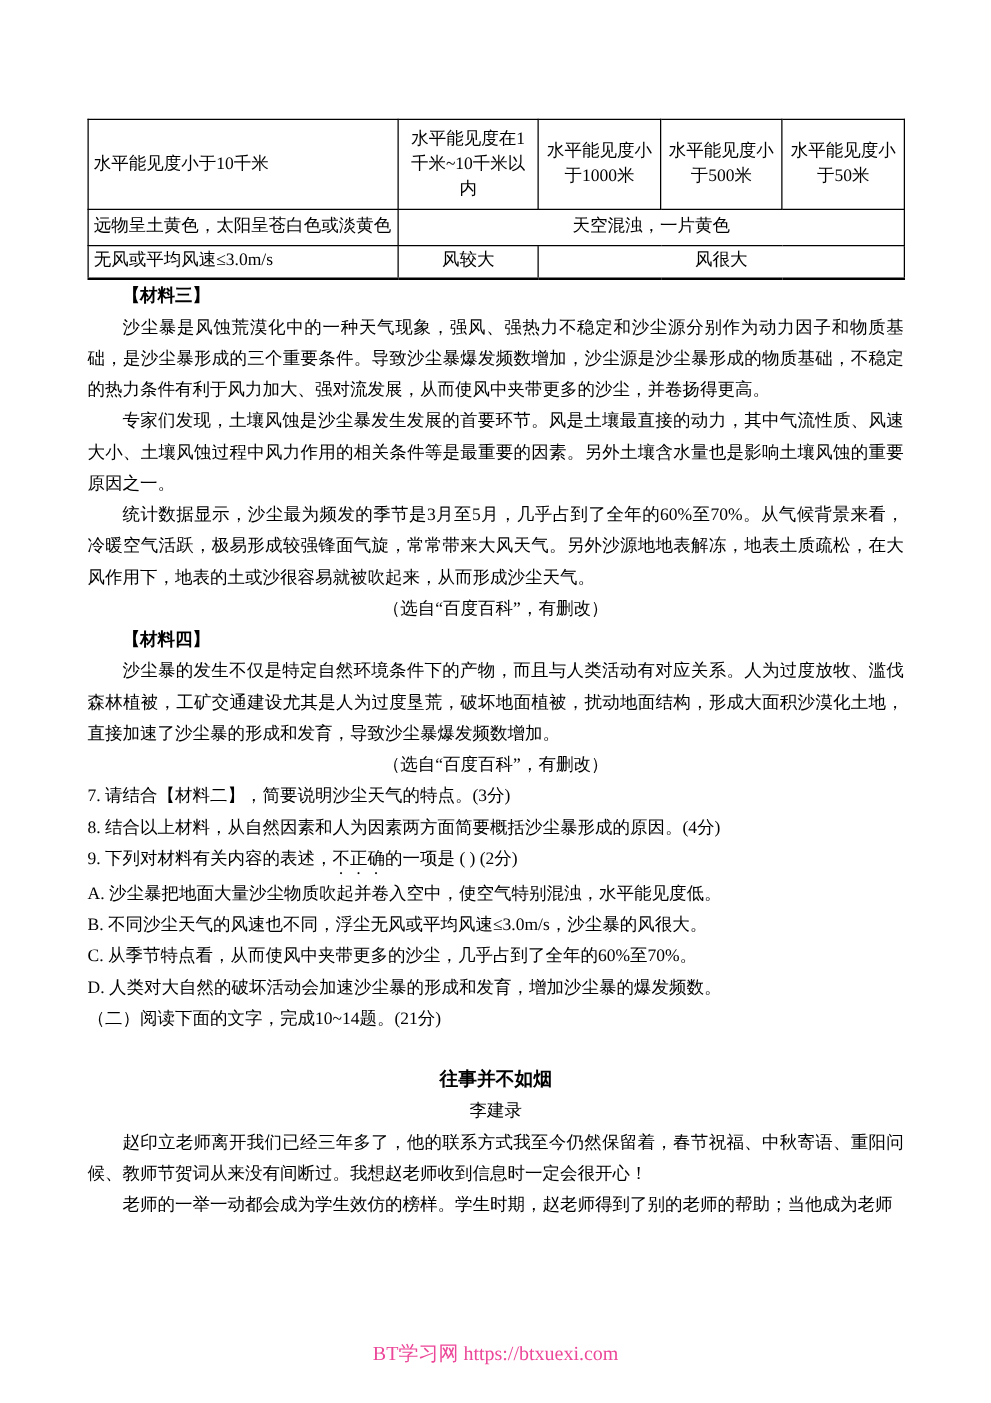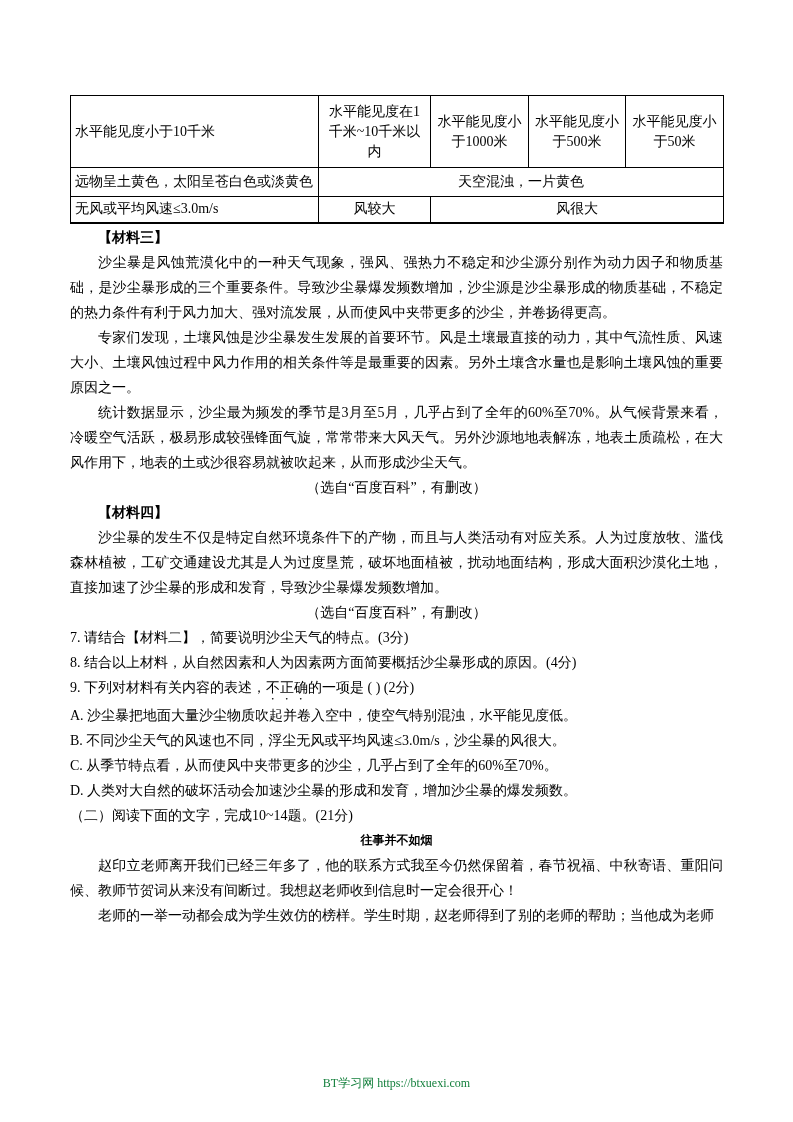"往事并不如烟" .essay-title { font-size: 12px -> 15px; margin-top: none -> 24px }
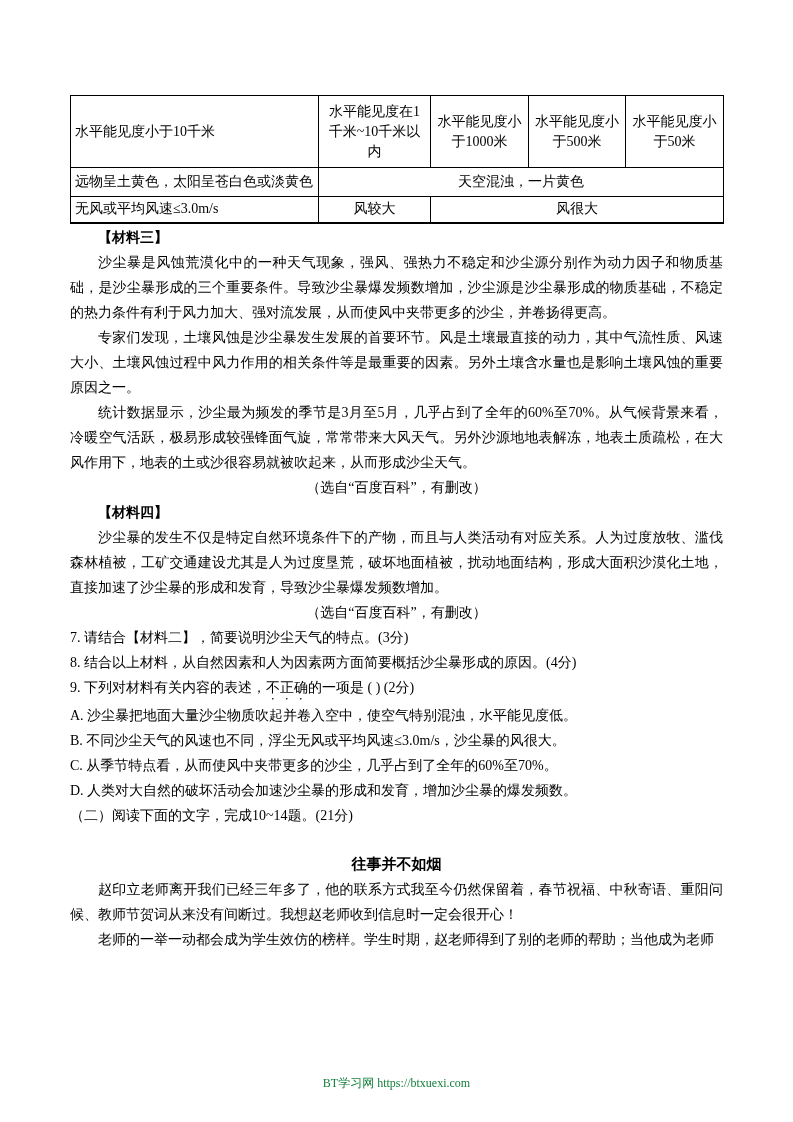"李建录" p.essay-author { html: none -> <p>李建录</p> }
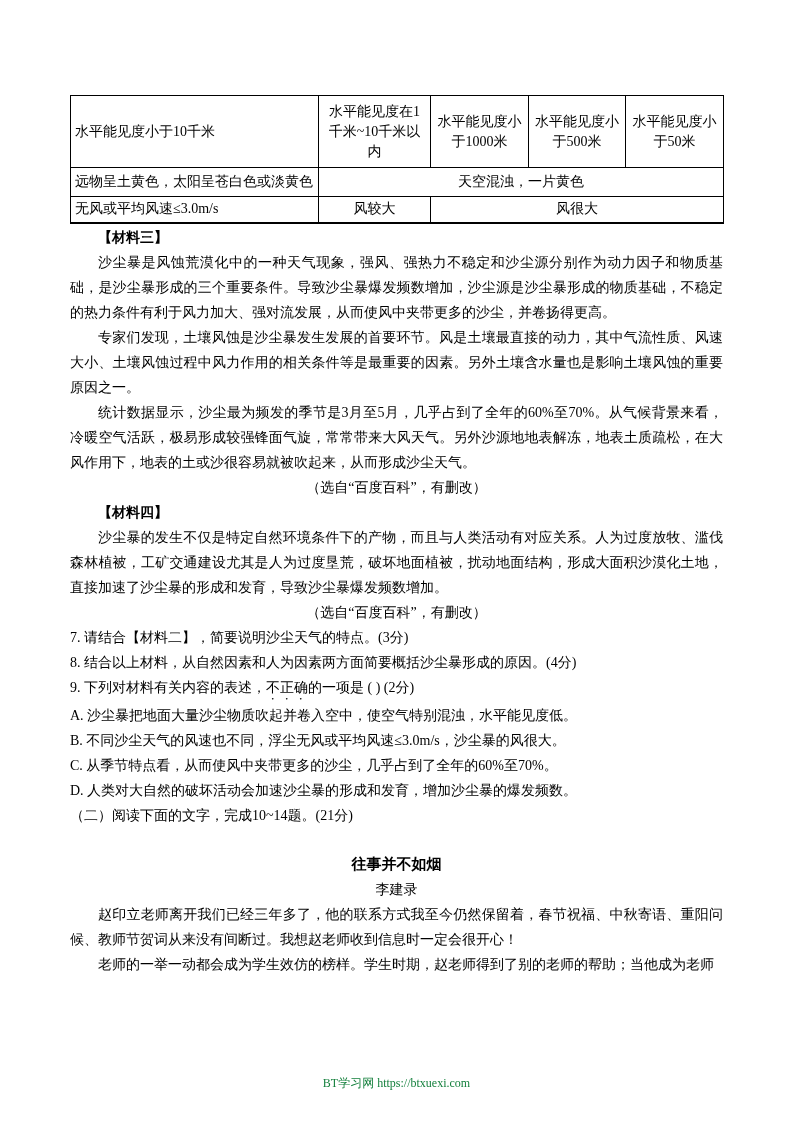"BT学习网 https://btxuexi.com" .footer { color: #15803d -> #ec4899; font-size: 12px -> 16px }
